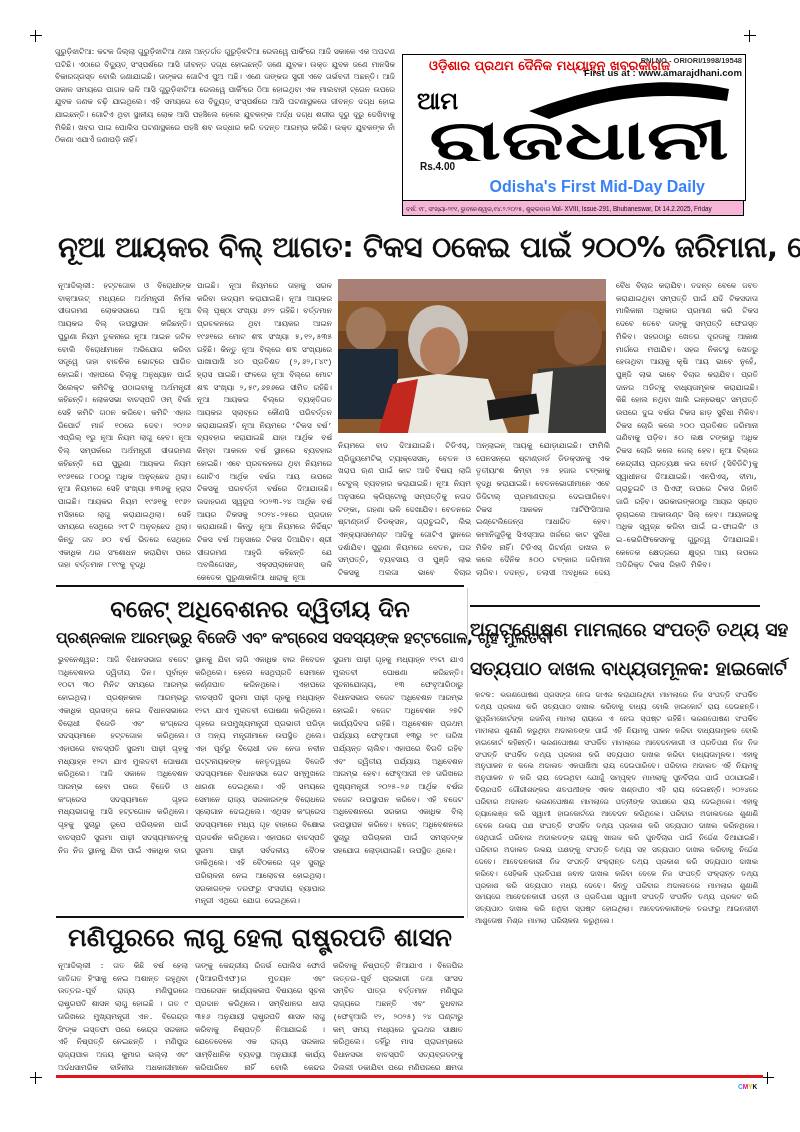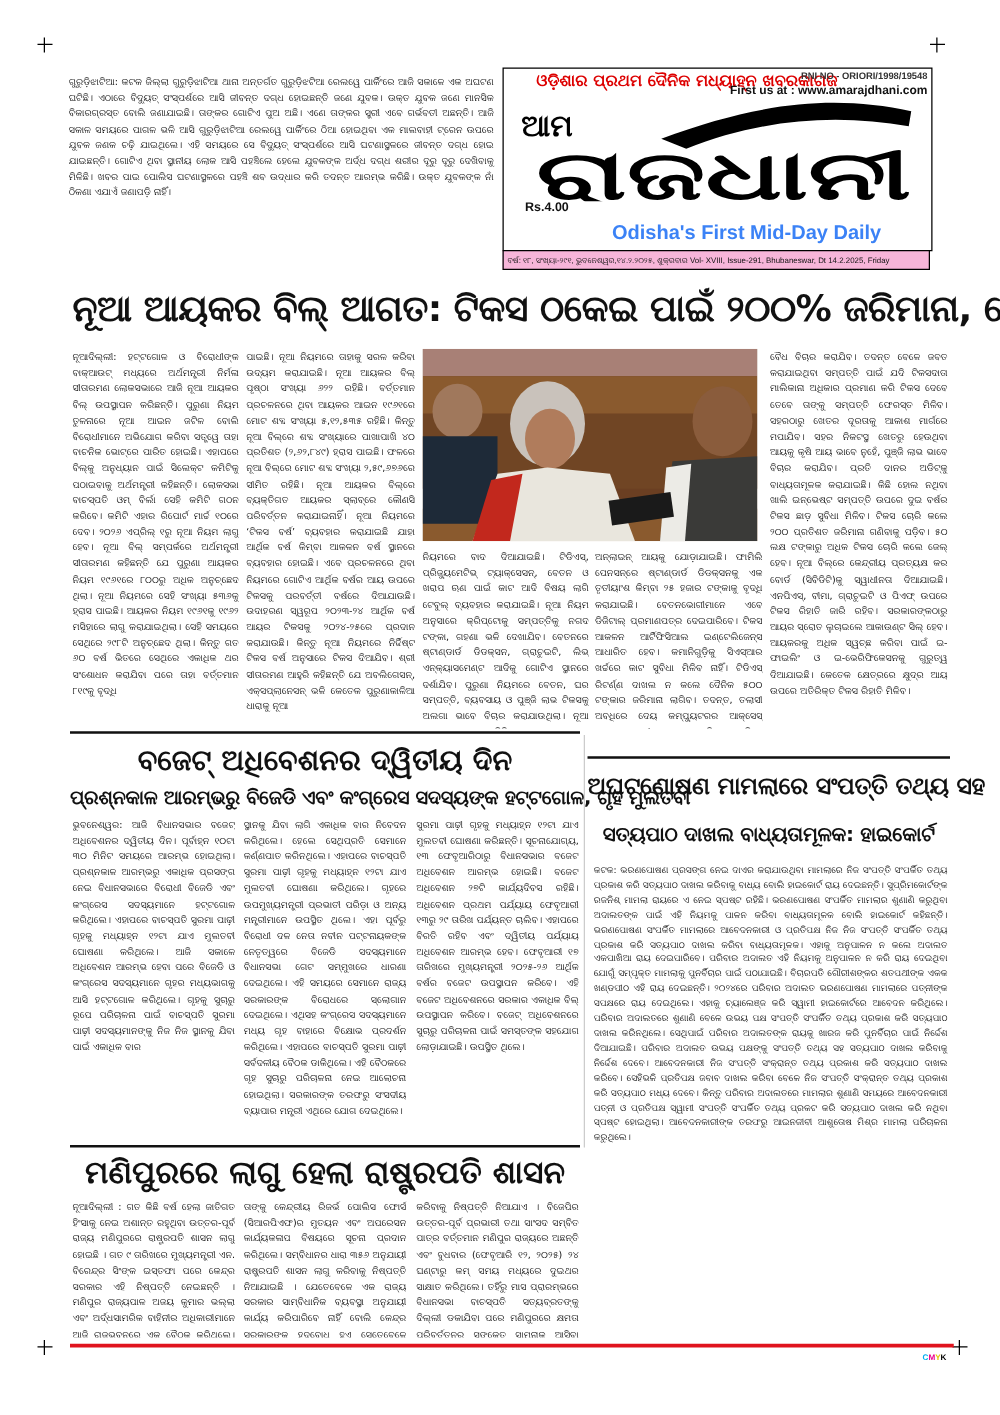"ଗୁରୁଡ଼ିଝାଟିଆ: କଟକ ଜିଲ୍ଲା ଗୁରୁଡ଼ିଝାଟିଆ" #top-story .body { margin-top: 20px -> 6px }
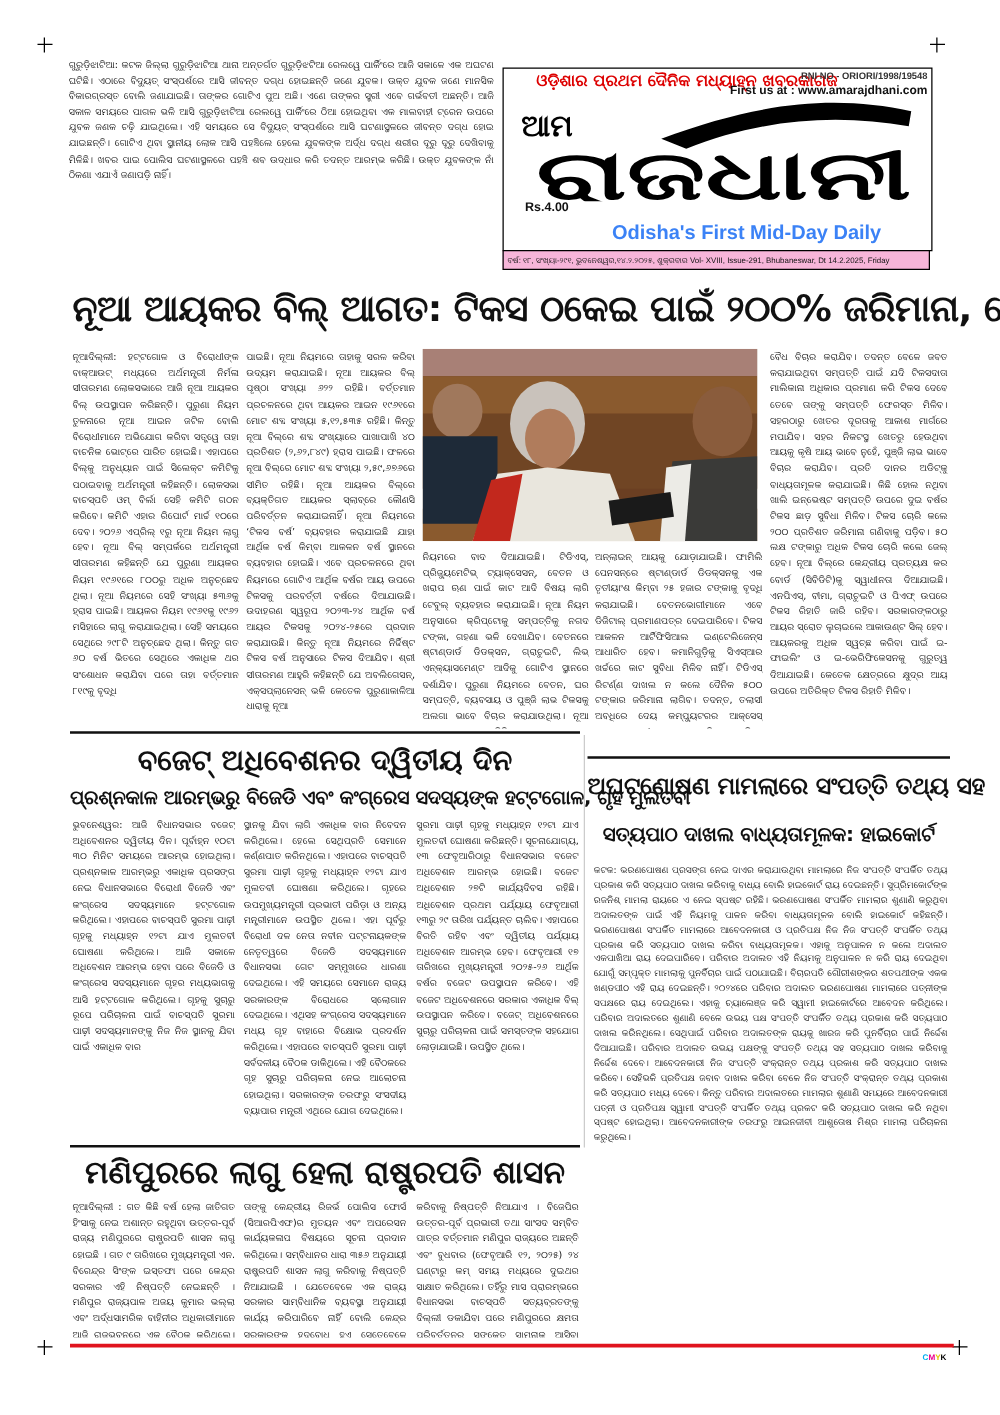"ନୂଆଦିଲ୍ଲୀ: ହଟ୍ଟଗୋଳ ଓ ବିରୋଧୀଙ୍କ ବାକ୍ଆଉଟ୍" .col { font-family: none -> Liberation Mono, monospace }
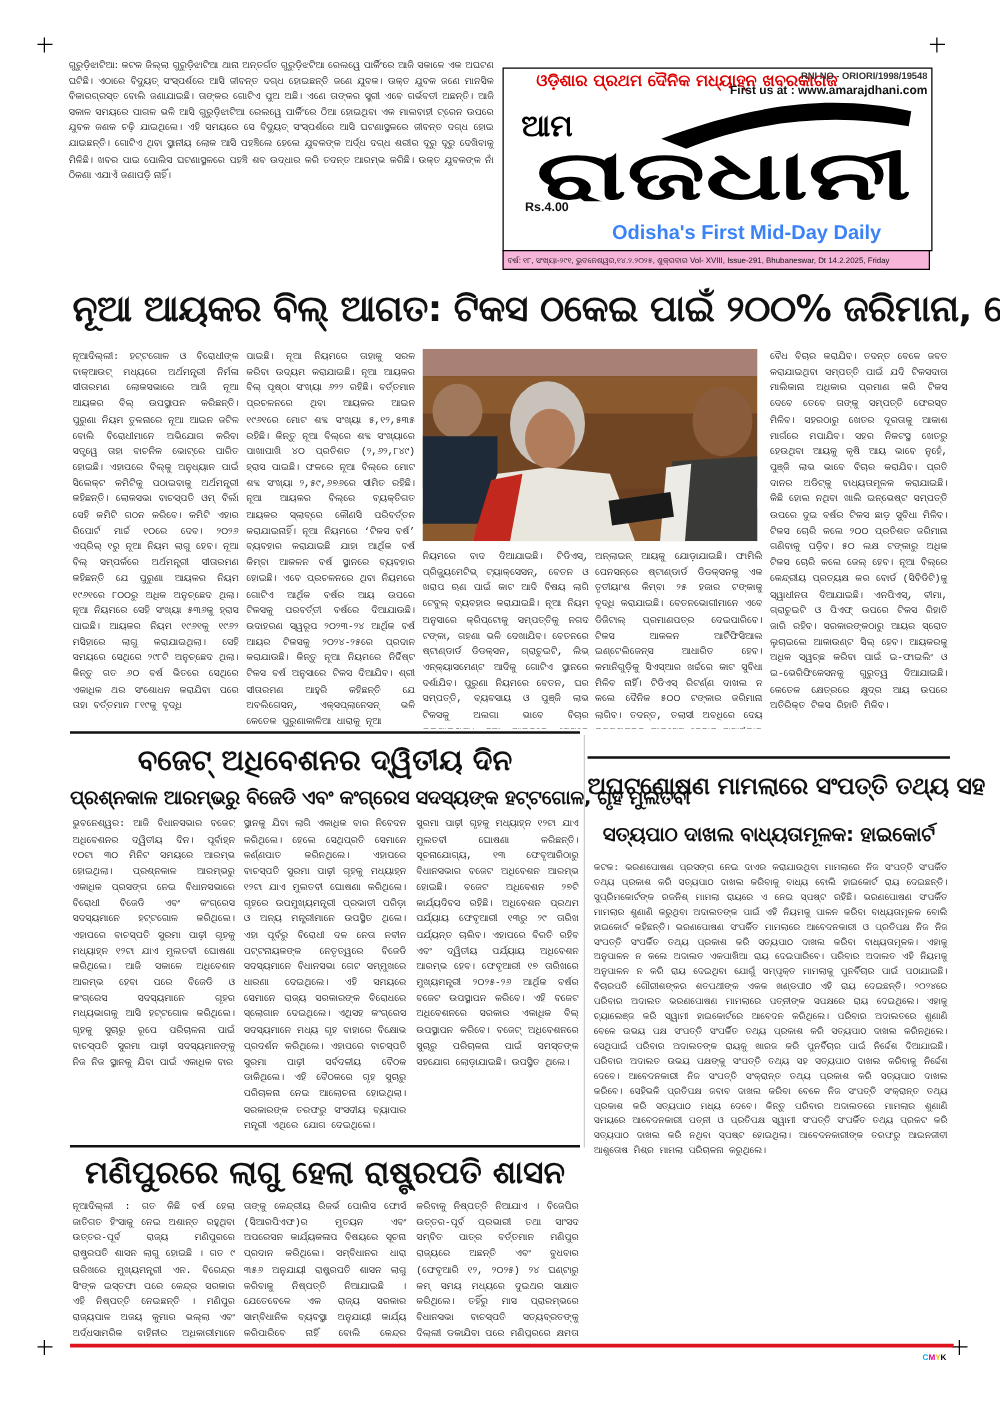"ସତ୍ୟପାଠ ଦାଖଲ ବାଧ୍ୟତାମୂଳକ: ହାଇକୋର୍ଟ" div.hl2 { font-size: 16px -> 19px }
